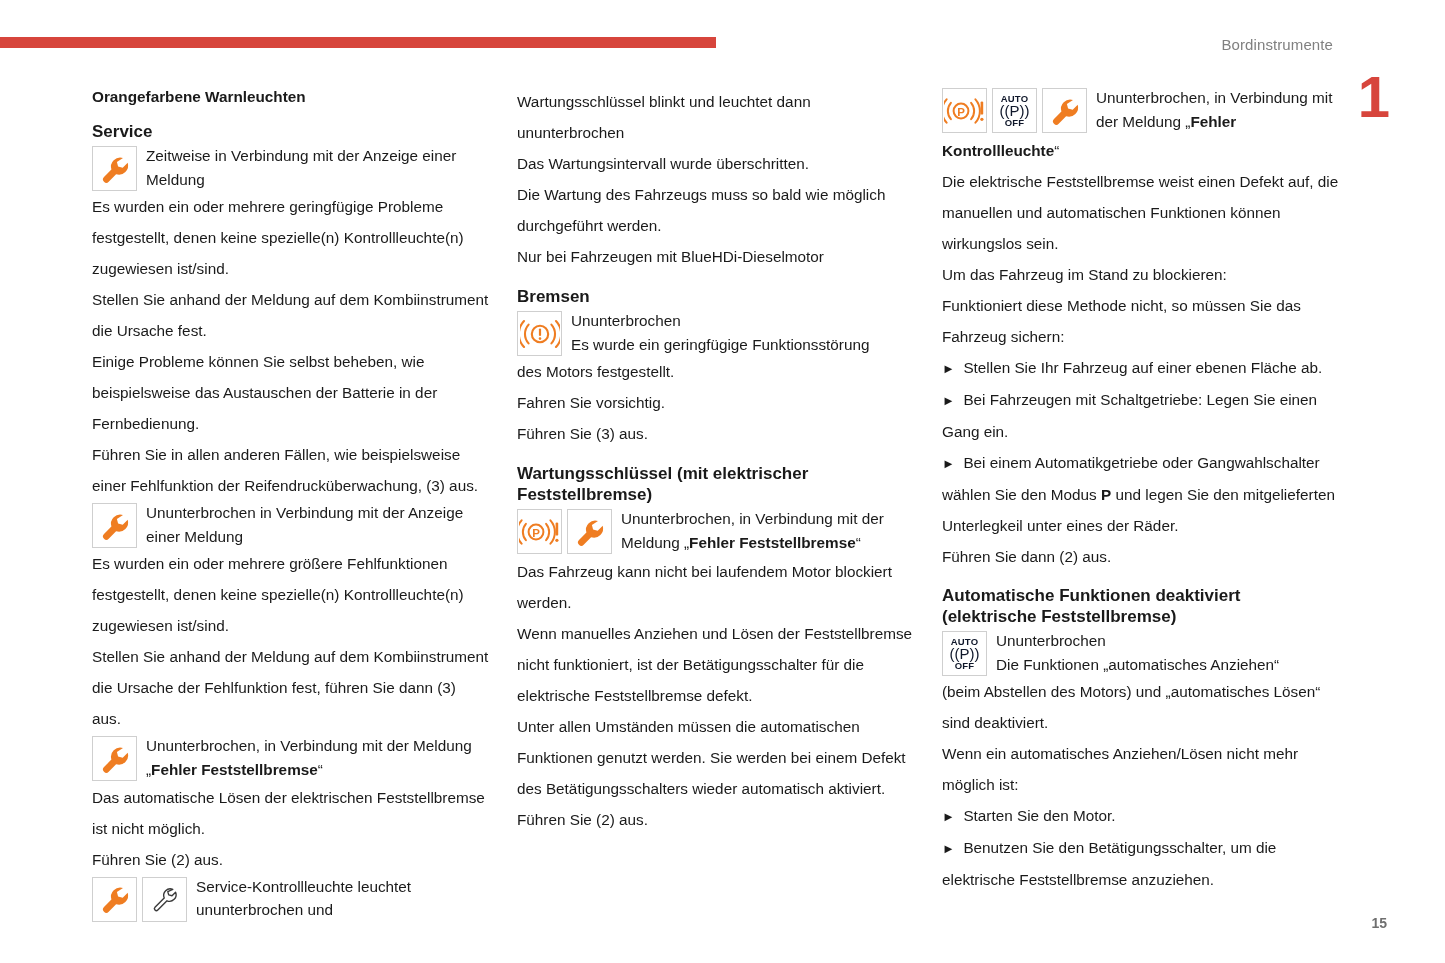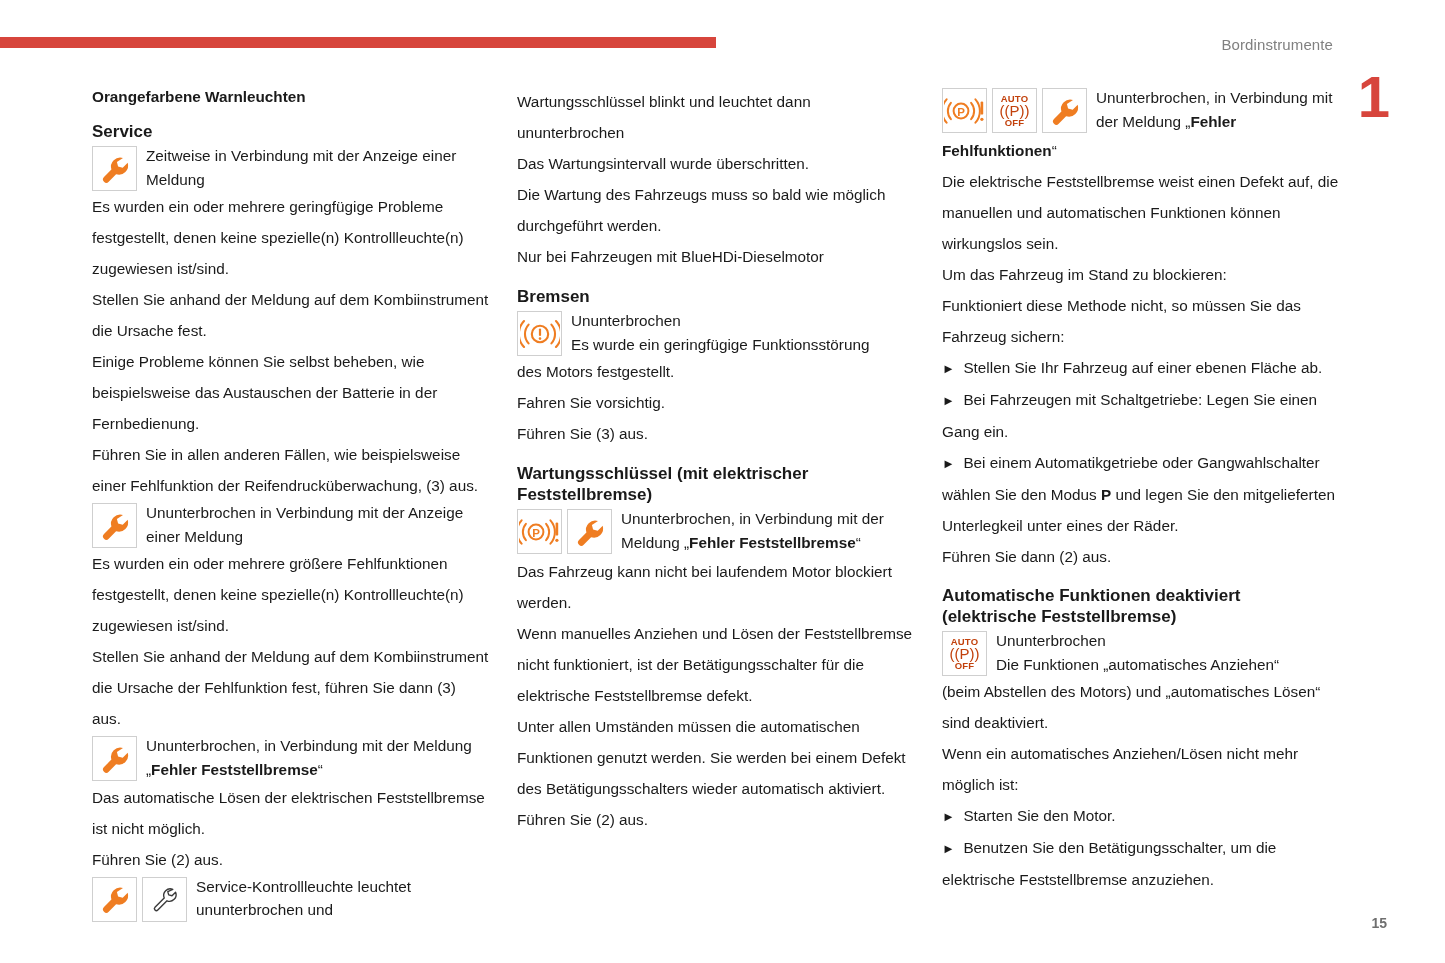"AUTO" .autop { color: #c2410c -> #0f172a }
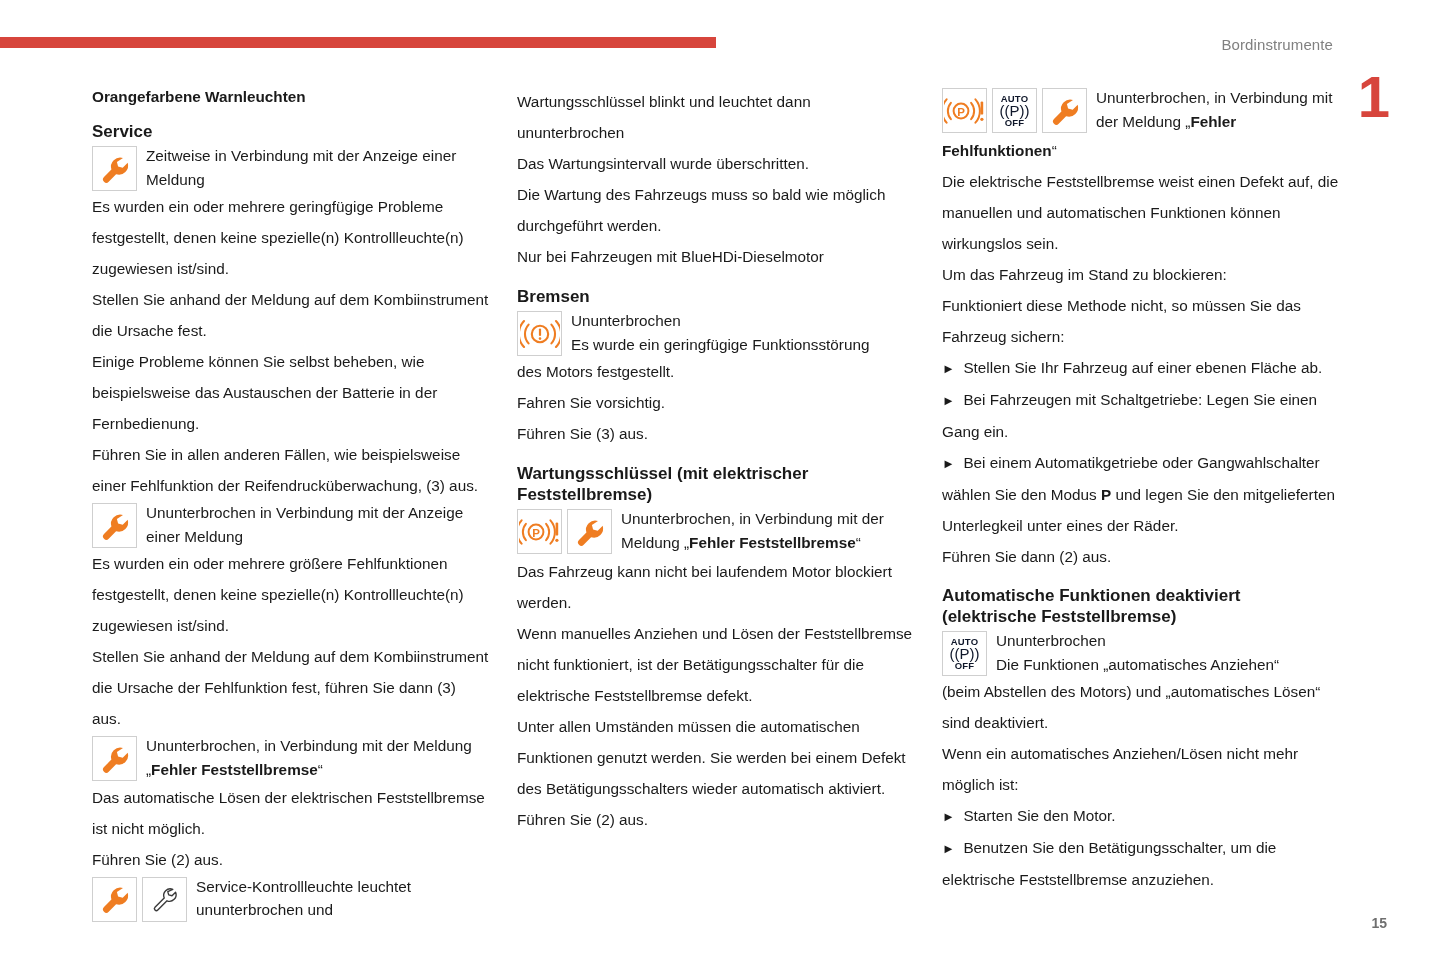"Fehlfunktionen" b.inline { text: Fehlfunktionen -> Kontrollleuchte }
